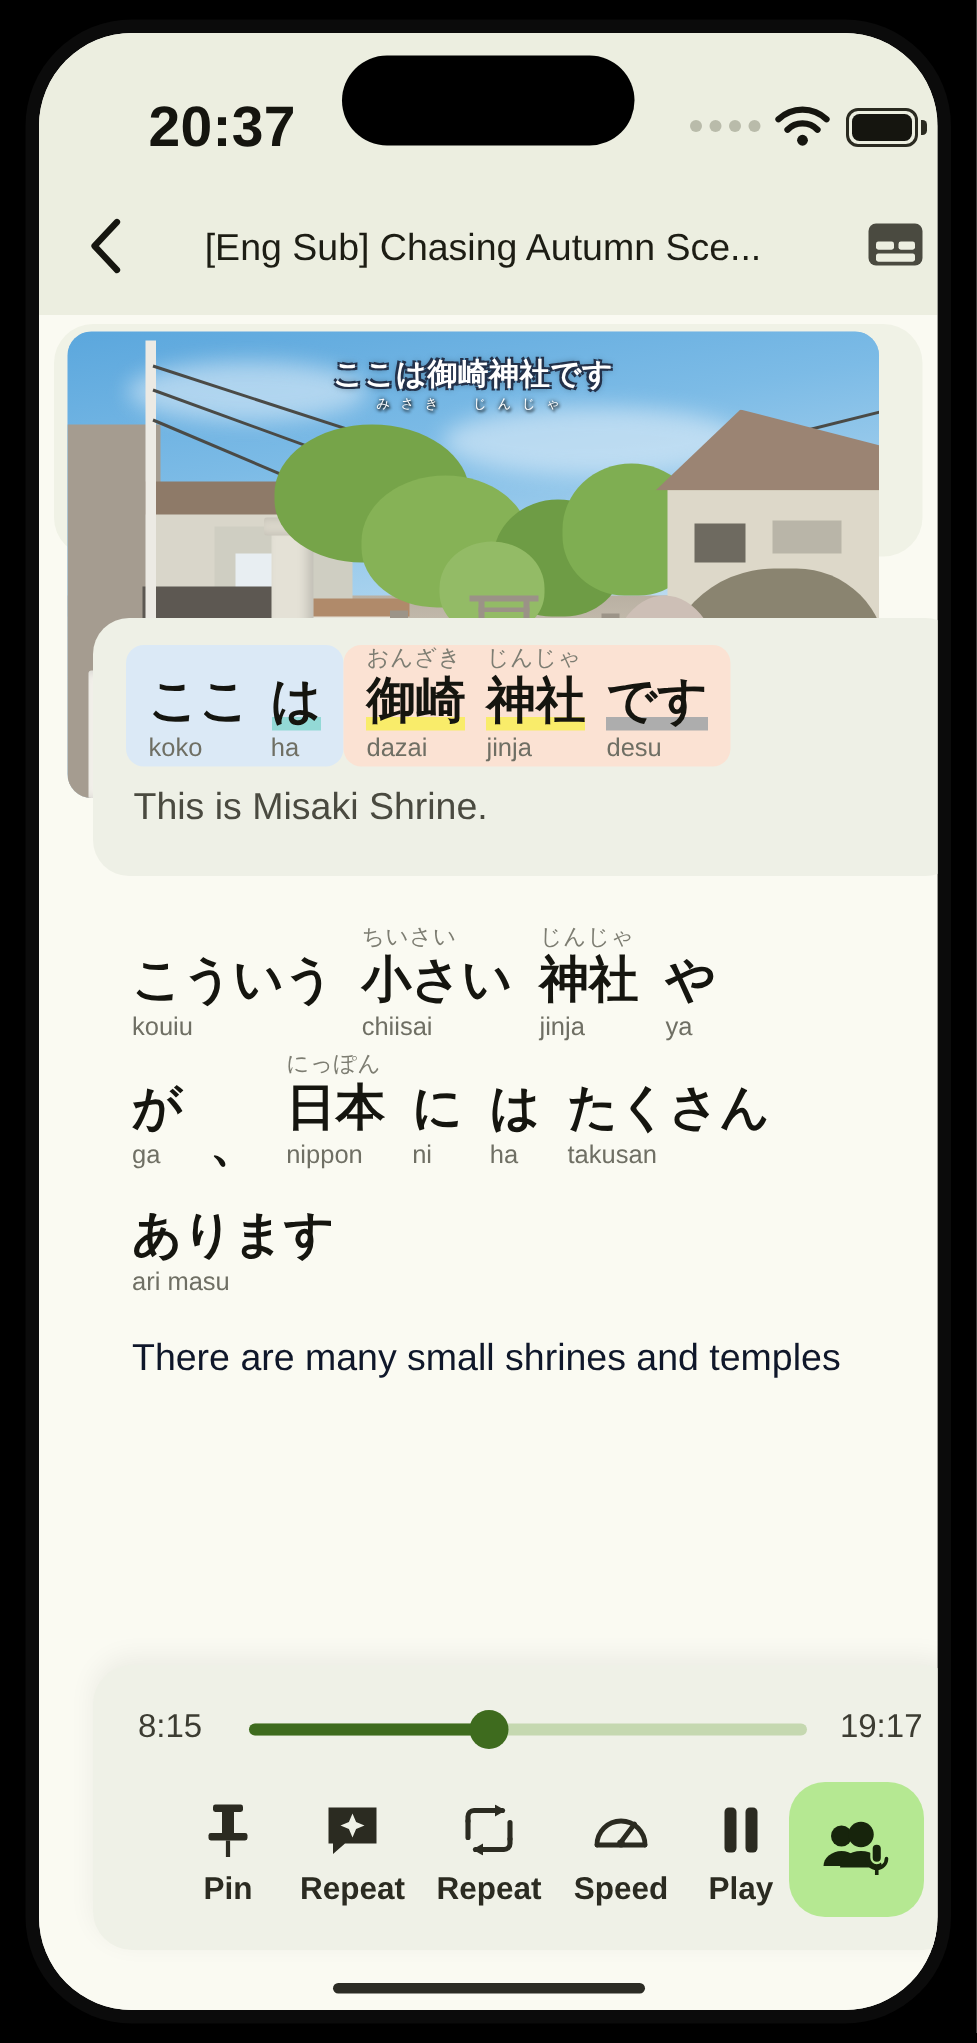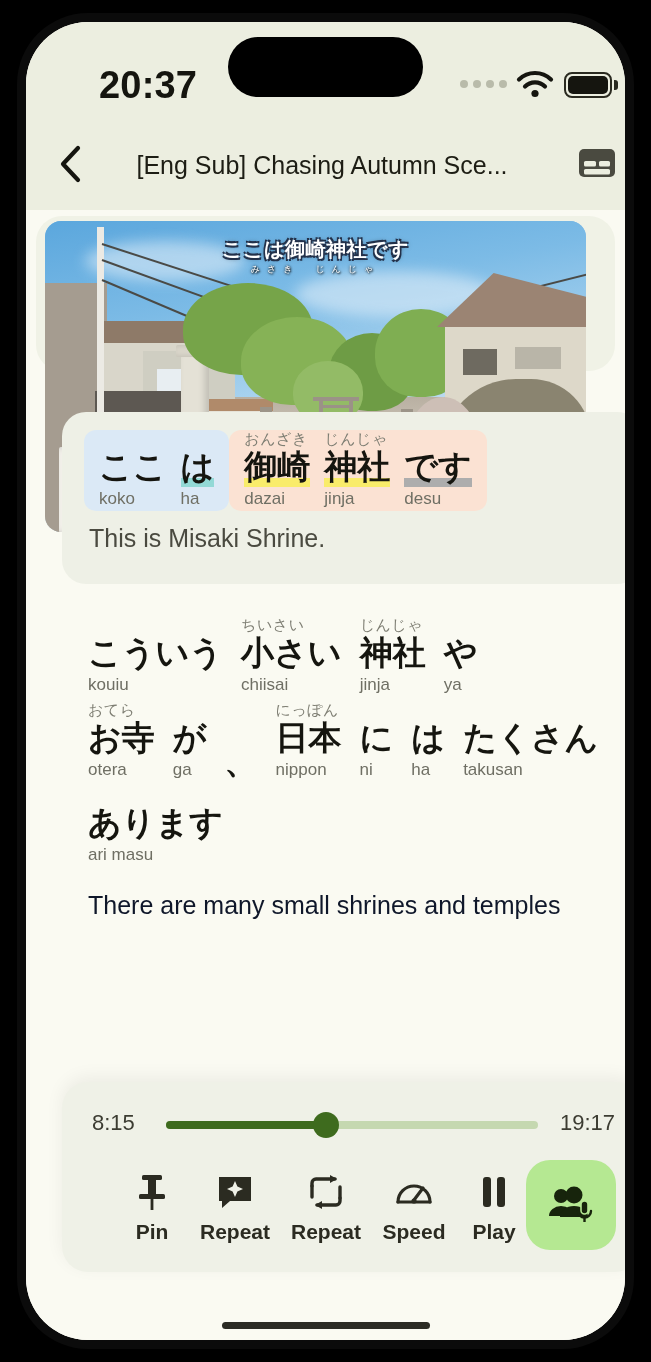"おてら" div.tok { html: <div> <div>おてら</div> <div>お寺</div> <div>otera</div> </div> -> none }
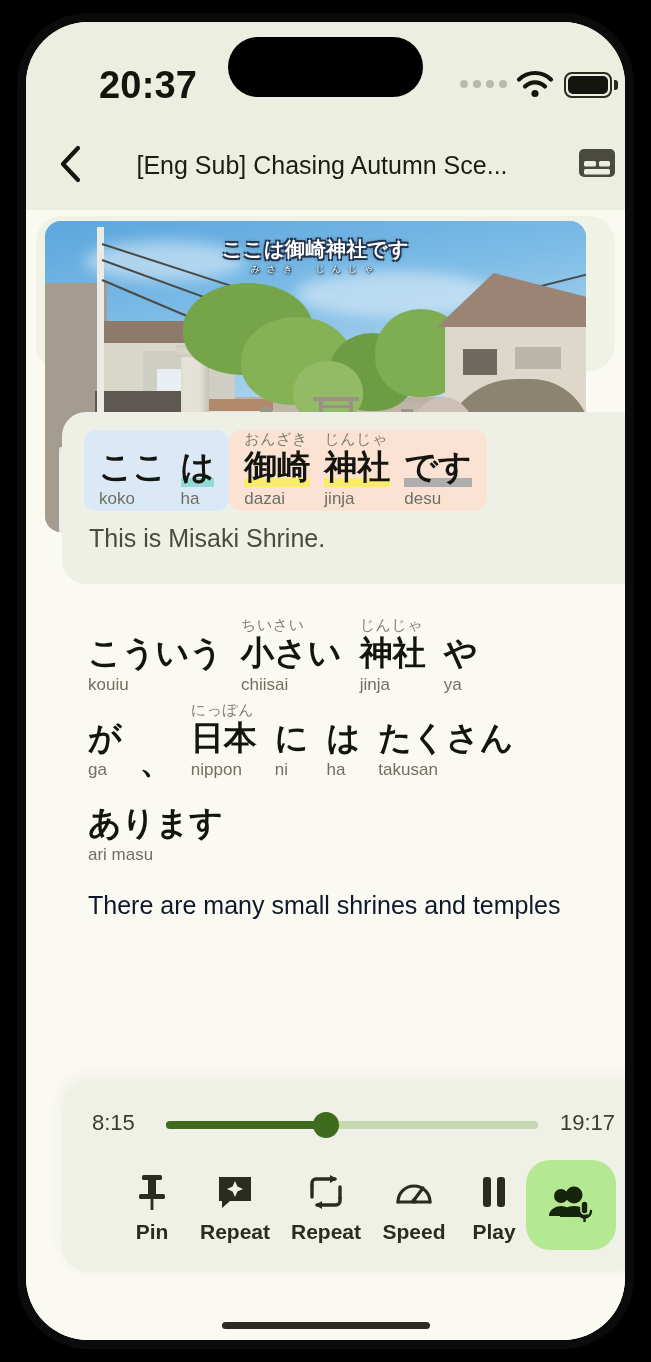"8:15" #player { top: 1060px -> 1088px }
